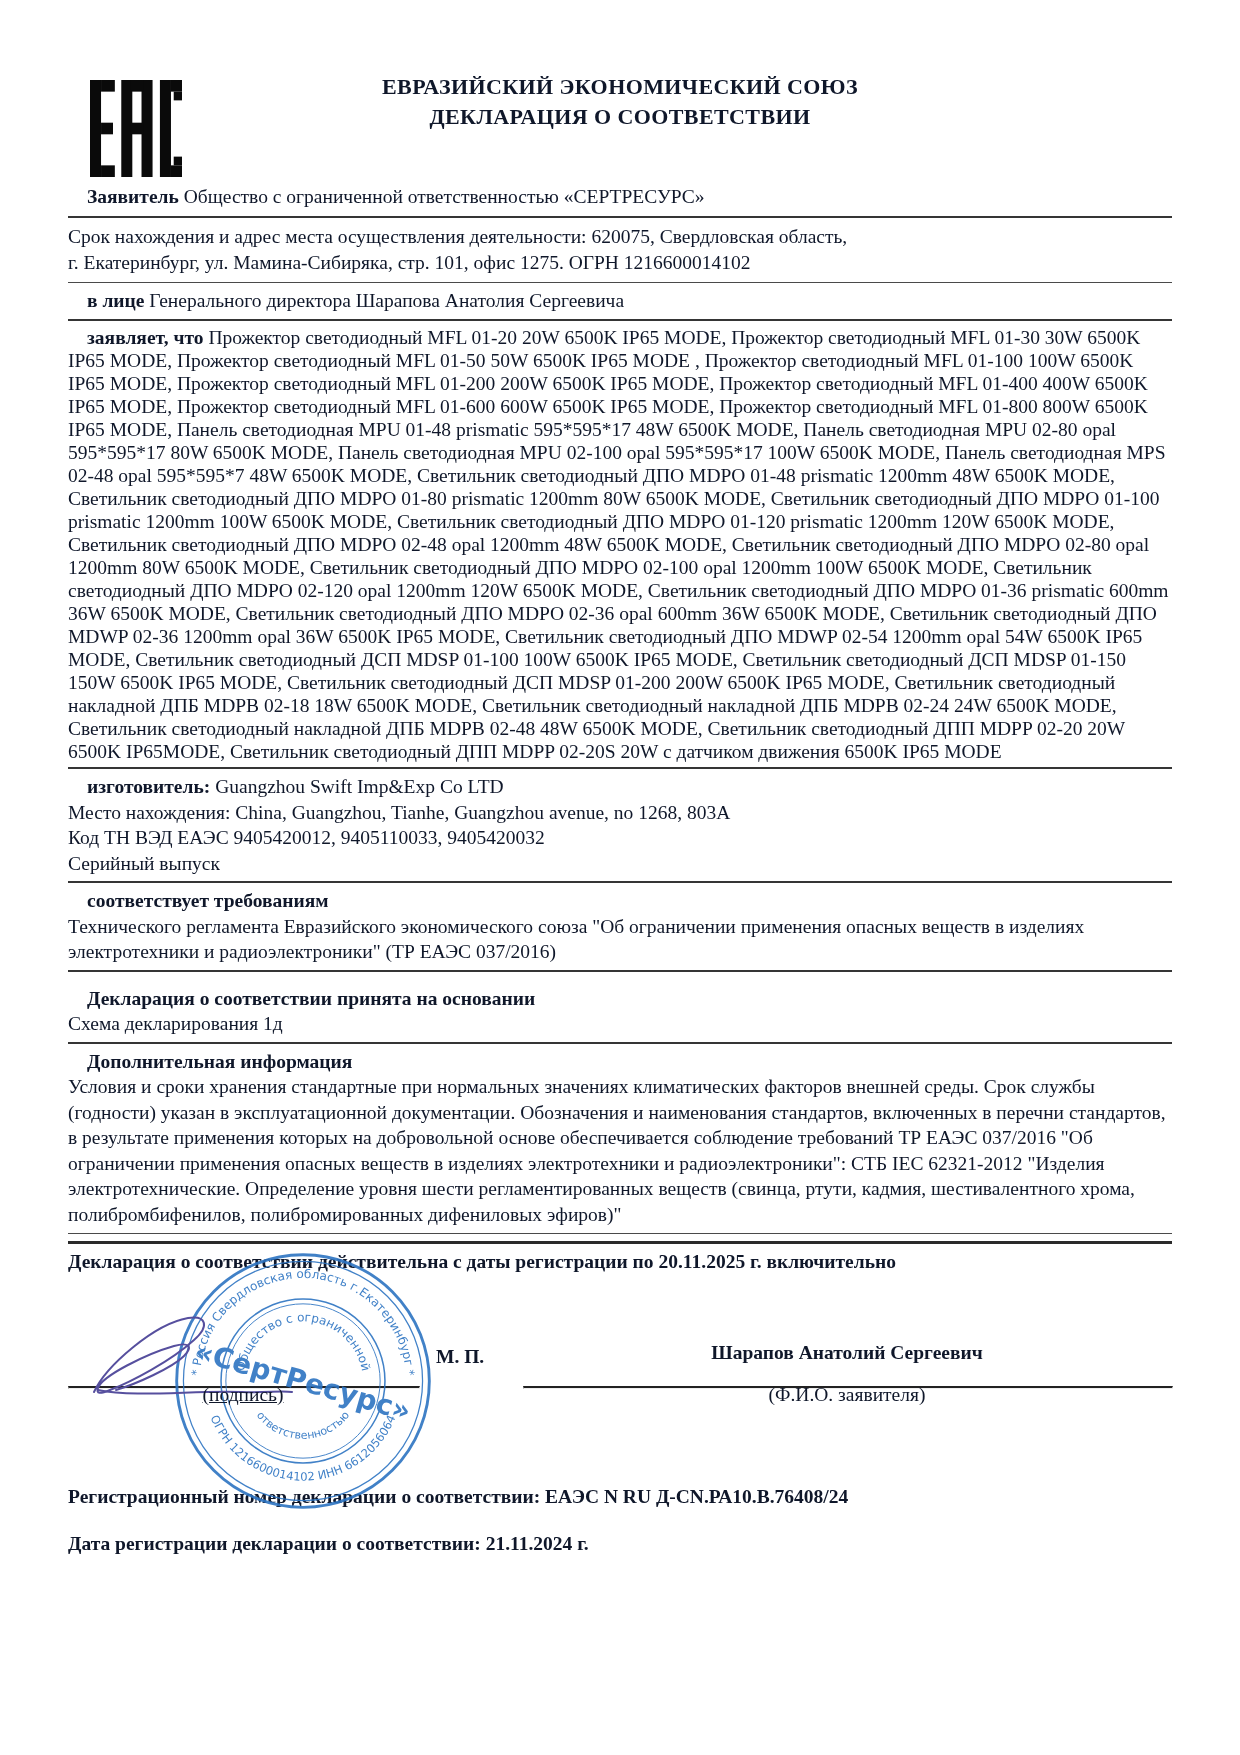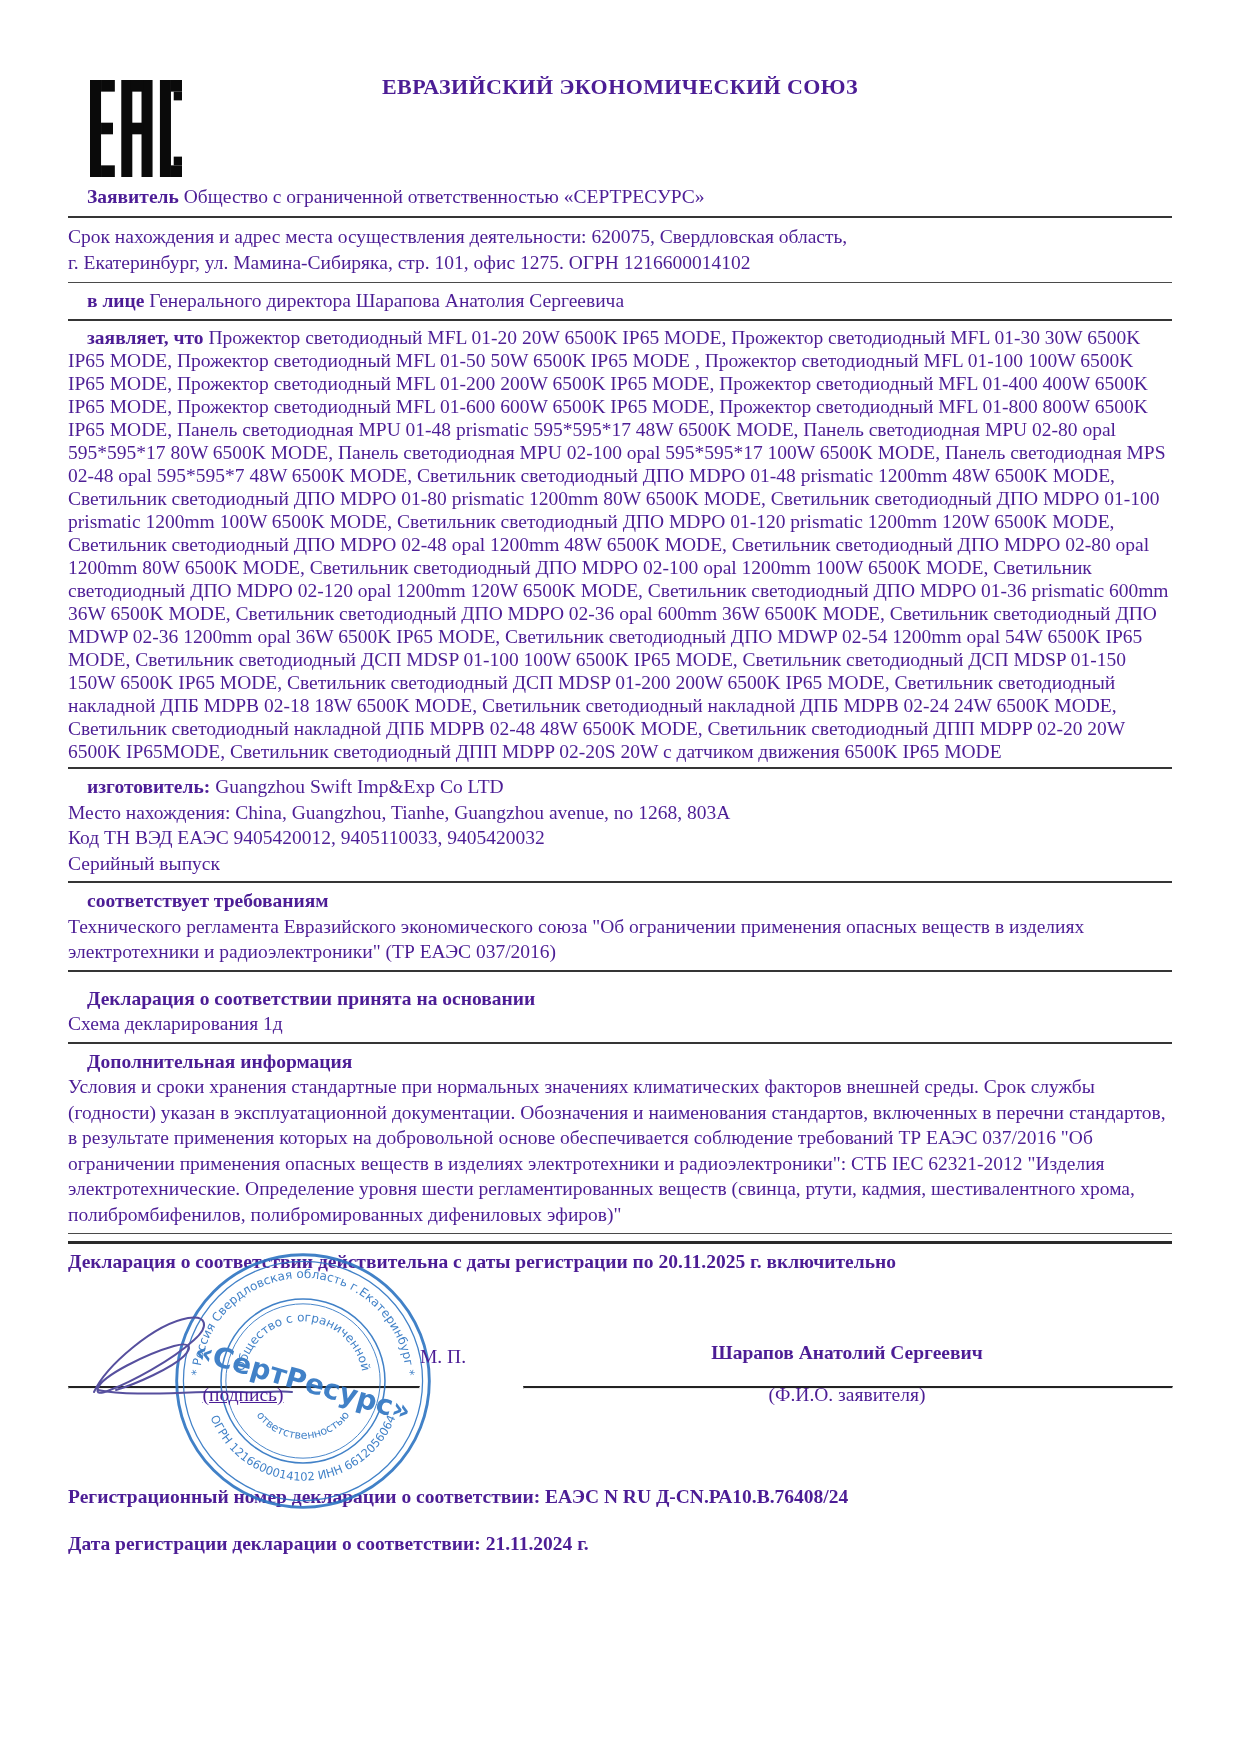"ЕВРАЗИЙСКИЙ ЭКОНОМИЧЕСКИЙ СОЮЗ" .page { color: #4c1d95 -> #0f172a }
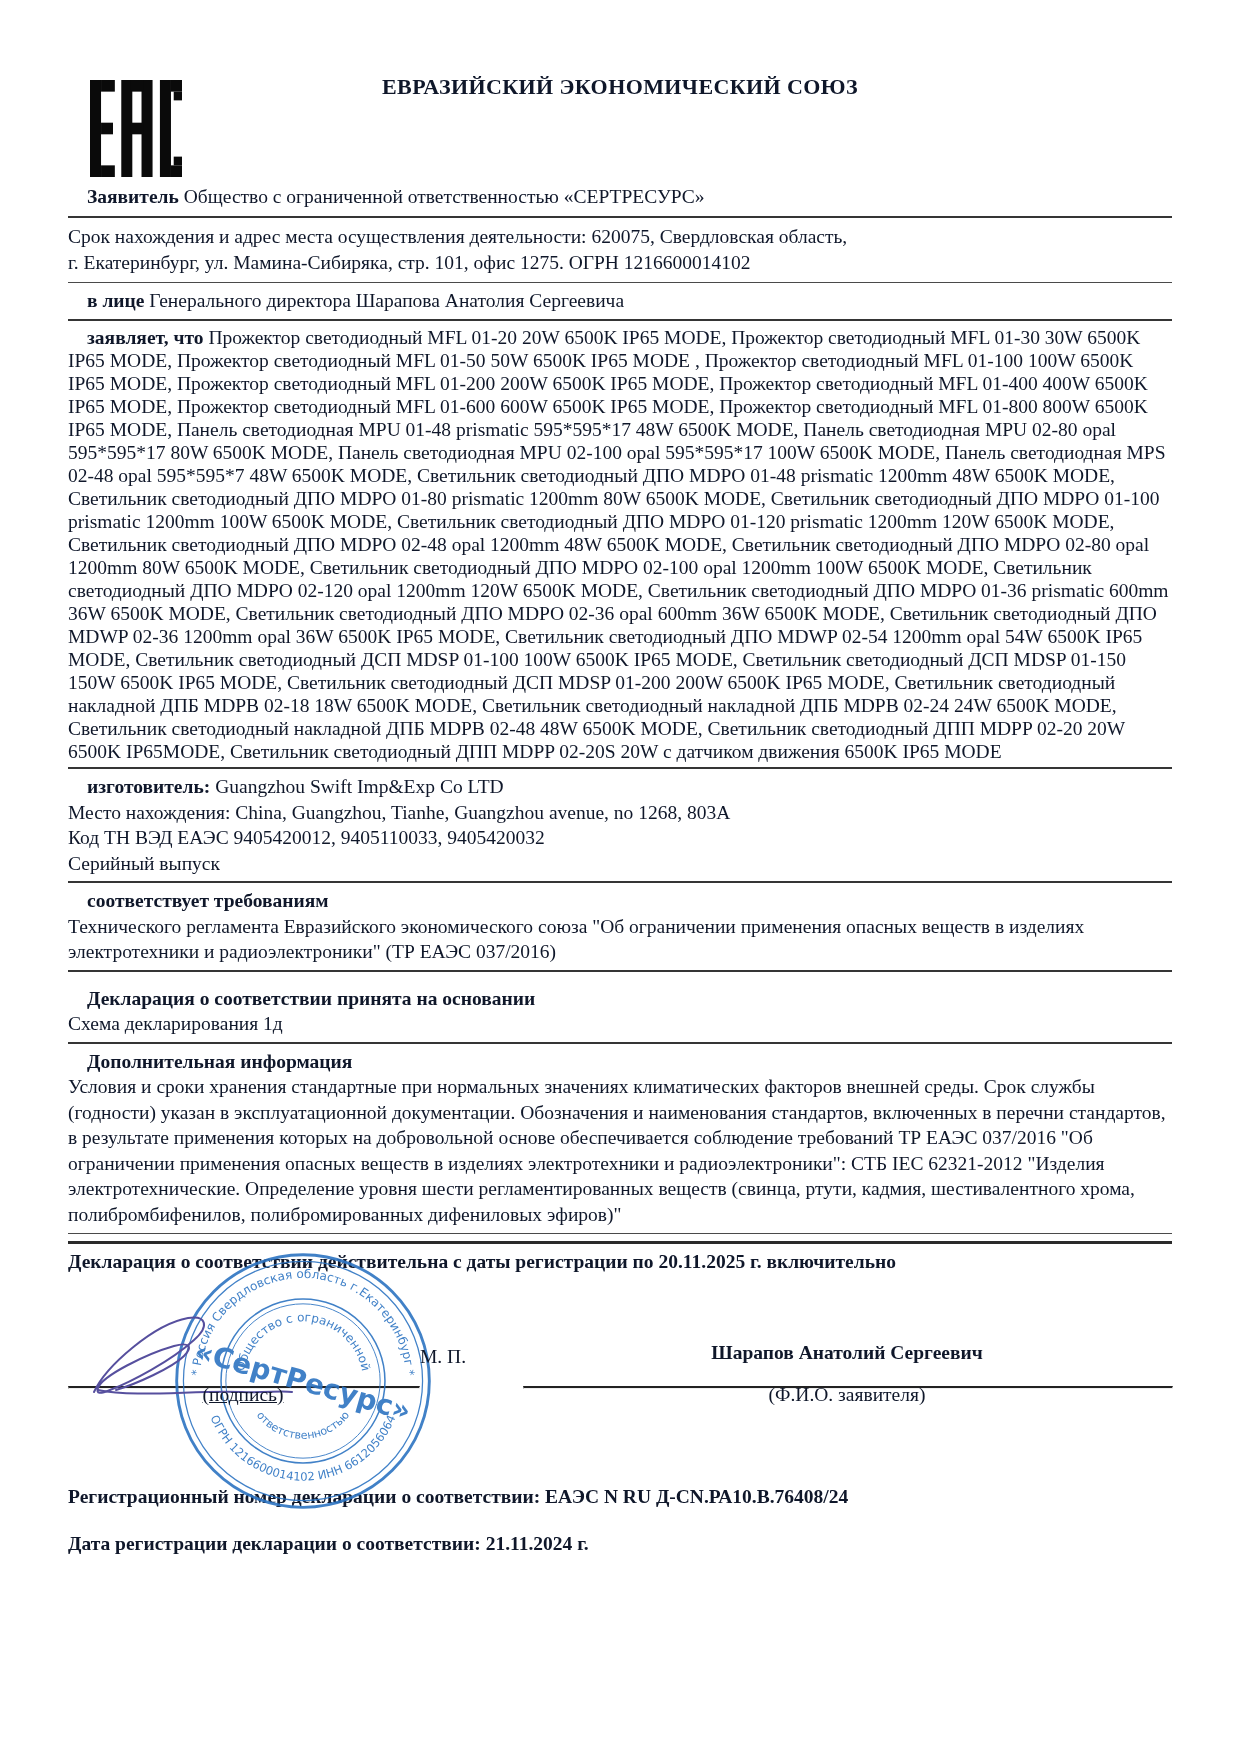"ДЕКЛАРАЦИЯ О СООТВЕТСТВИИ" div { html: none -> <div>ДЕКЛАРАЦИЯ О СООТВЕТСТВИИ</div> }
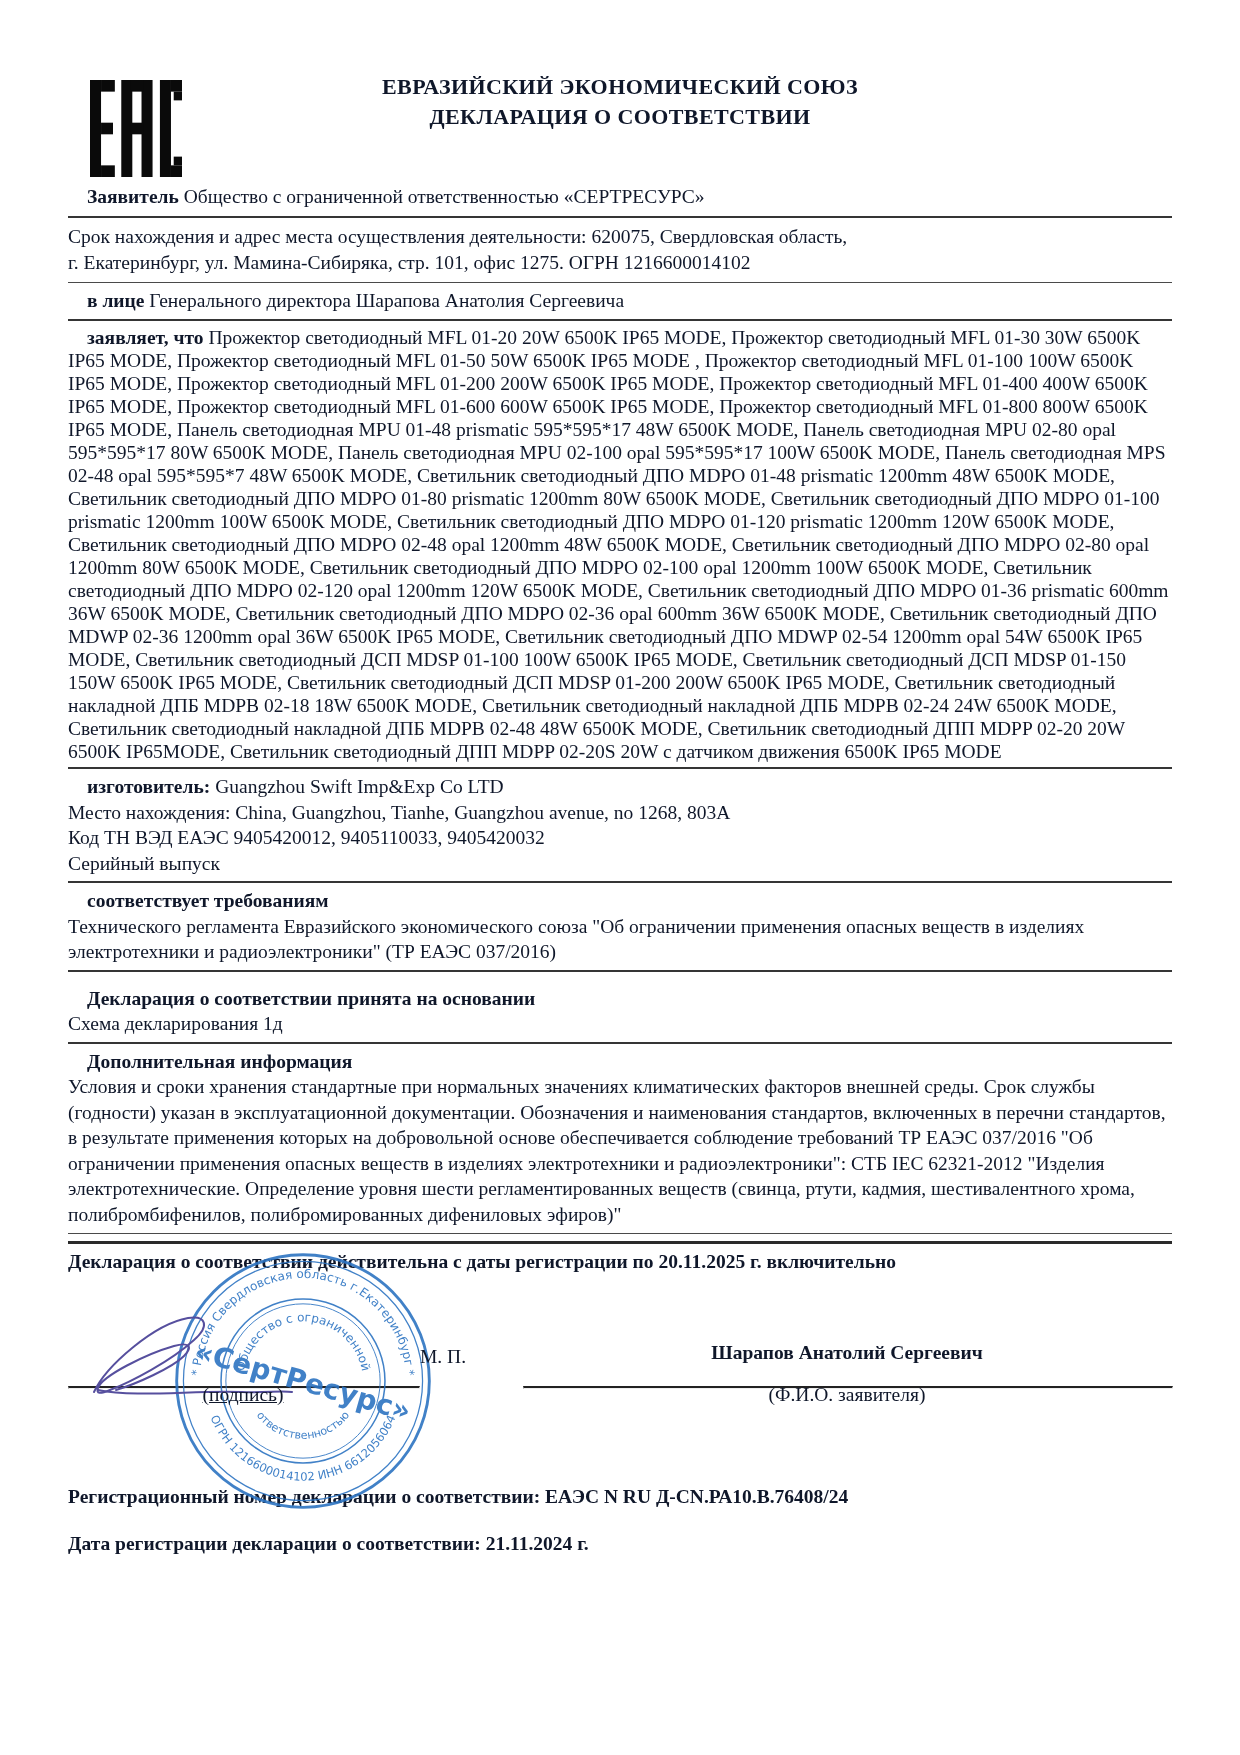"М. П." .mp-label { font-weight: none -> bold; left: 352px -> 368px }
